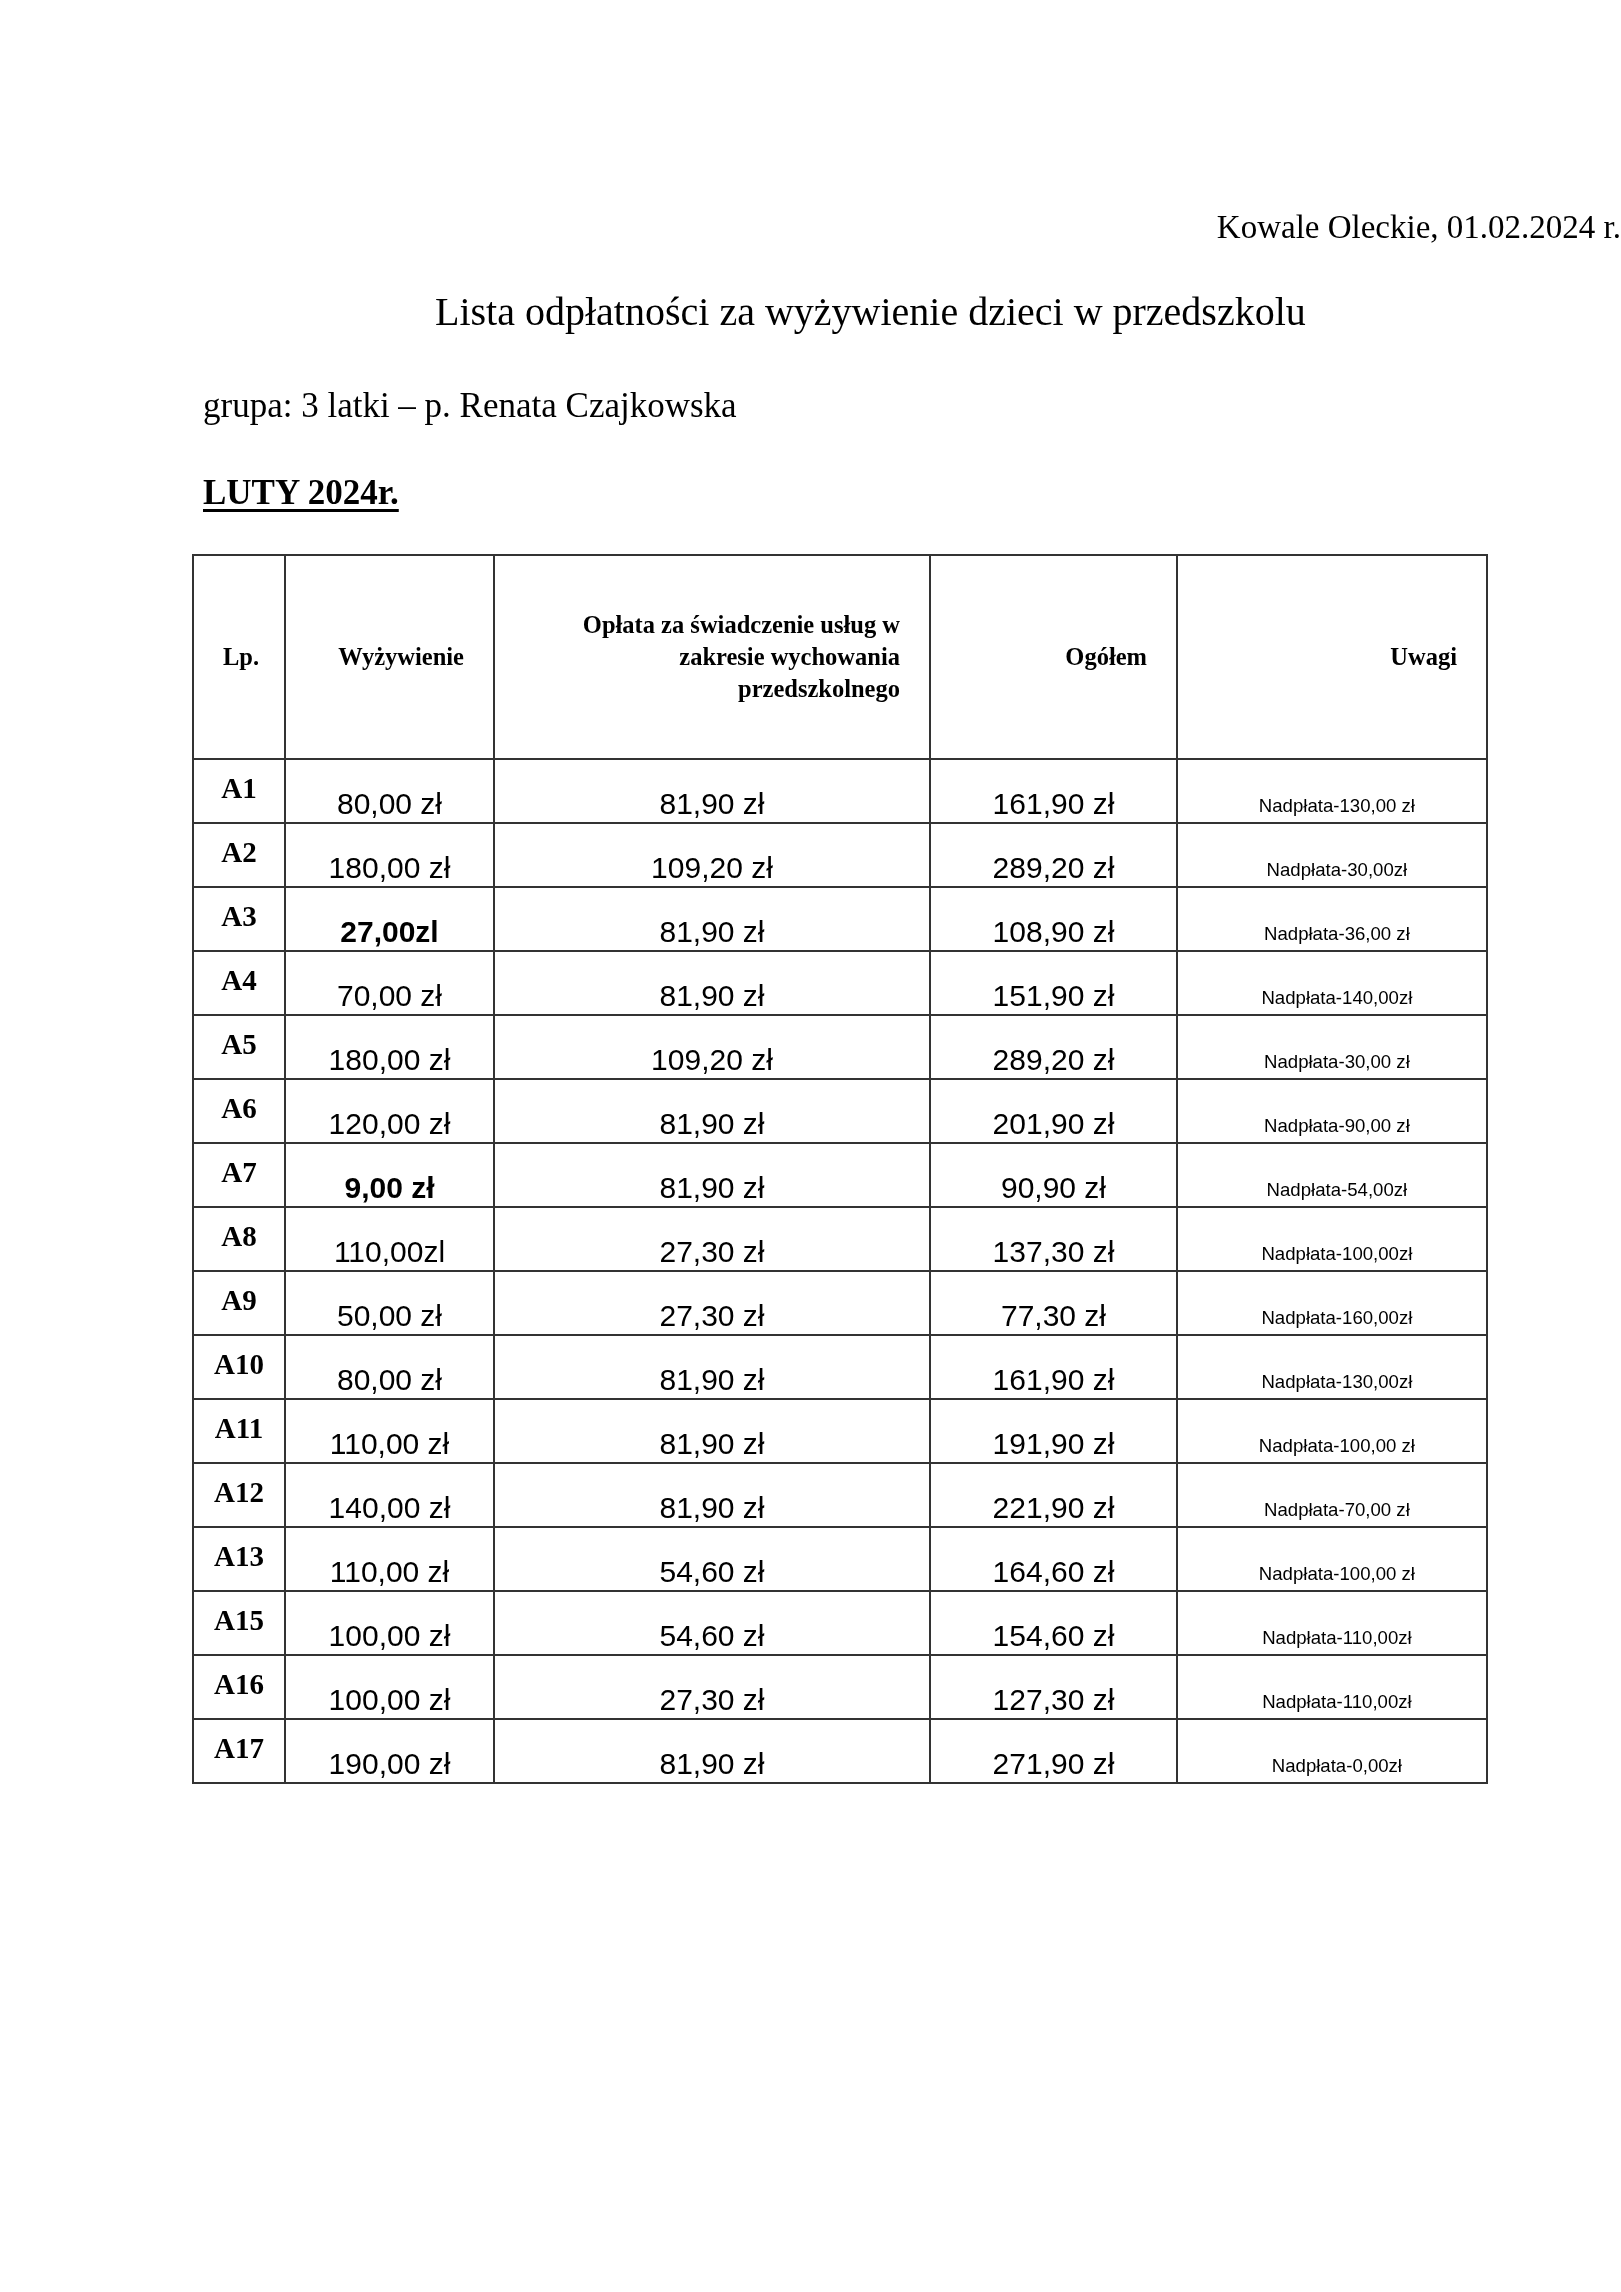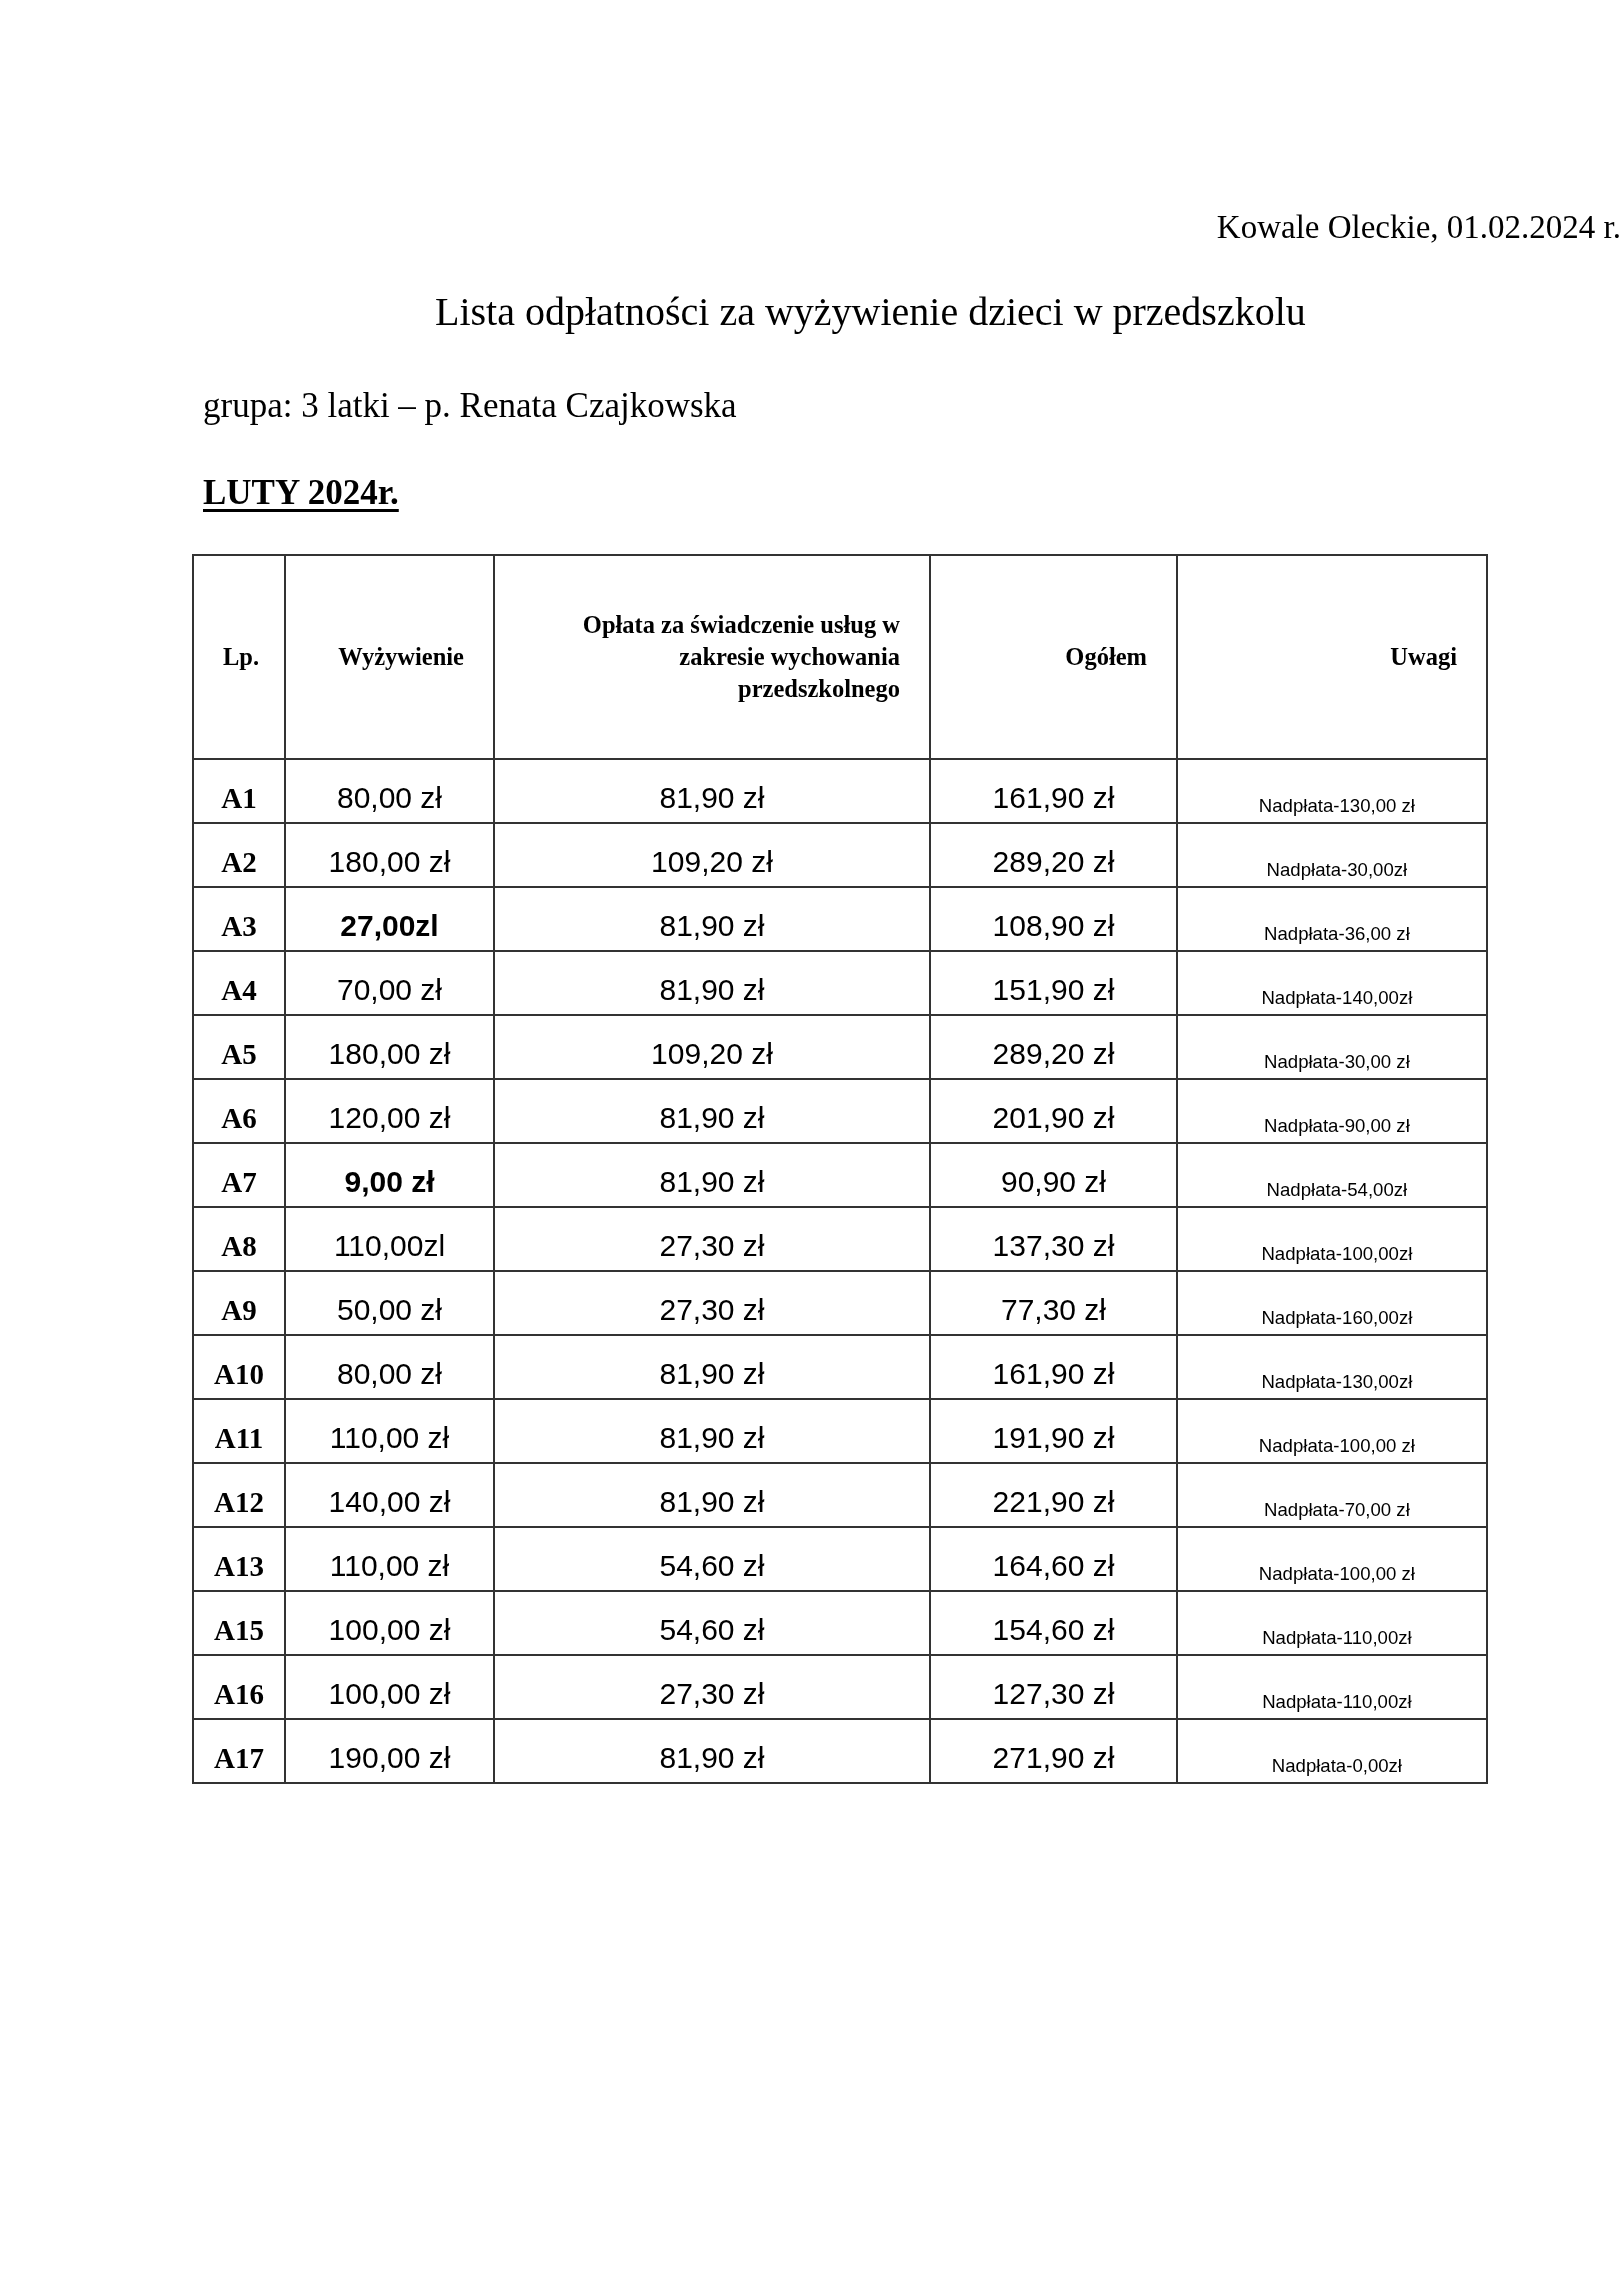"A1" td.lp span { padding-top: 24px -> 14px }
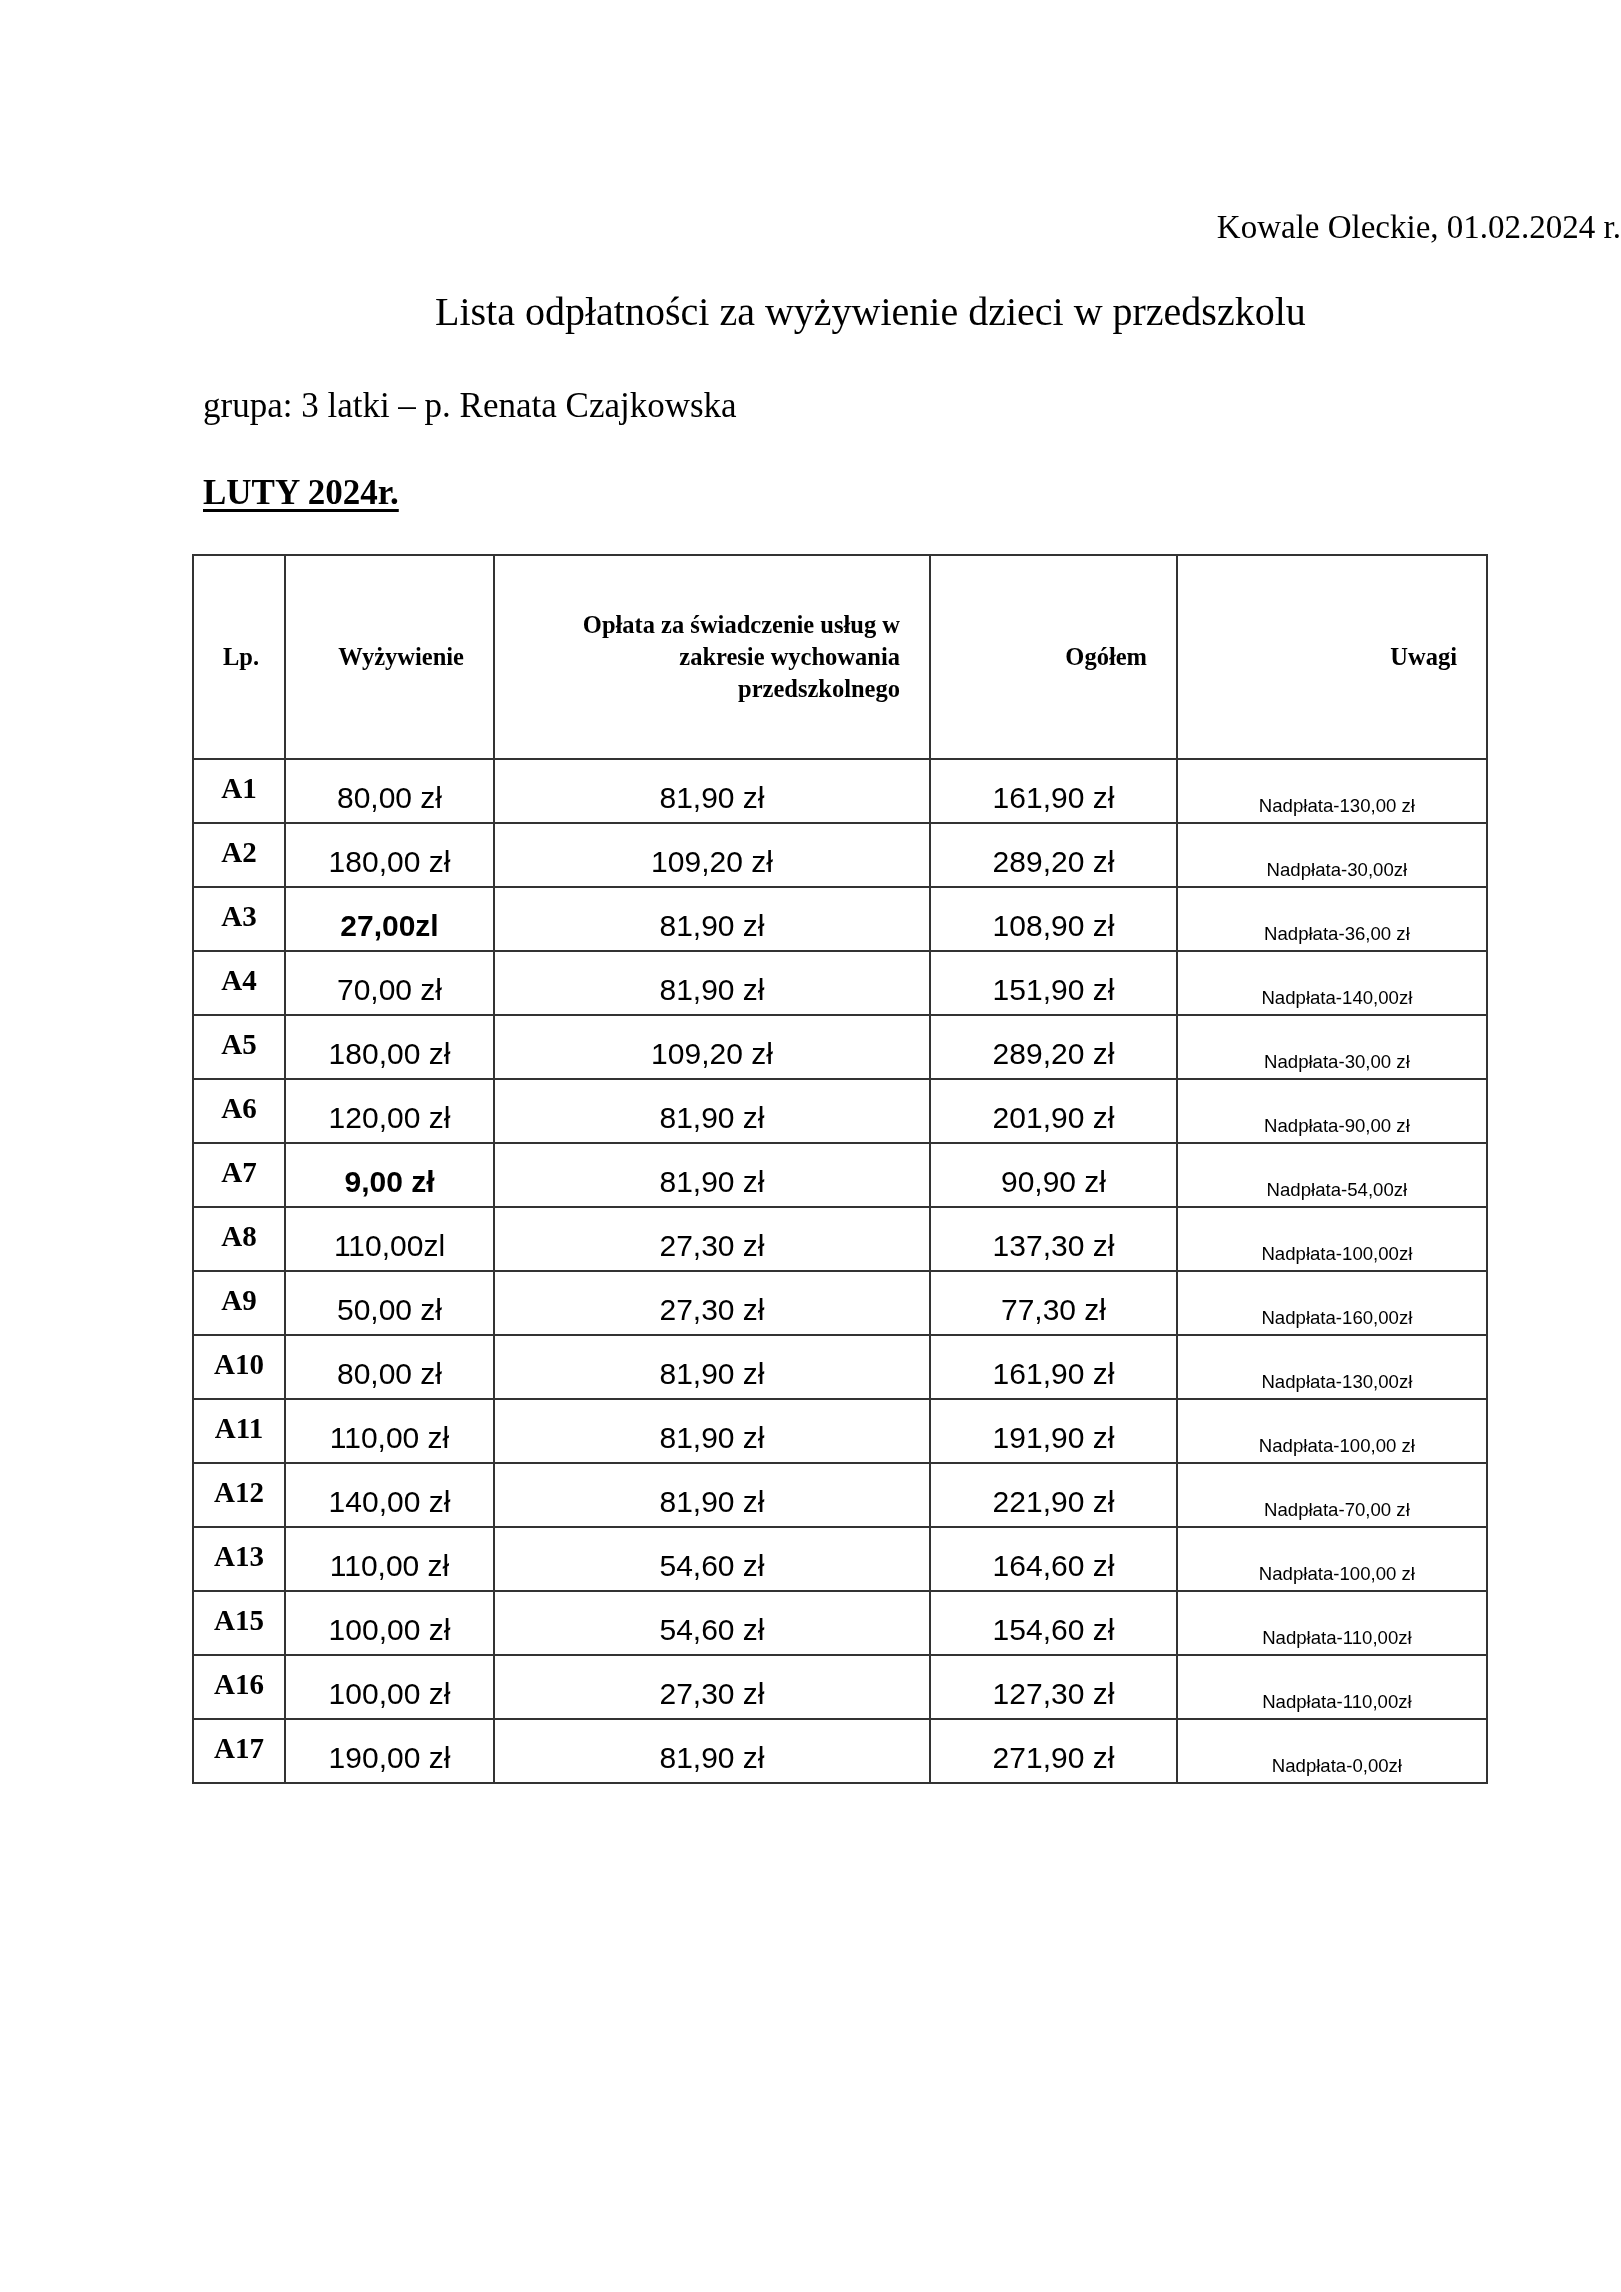"80,00 zł" td.val span { padding-bottom: 8px -> 2px }
